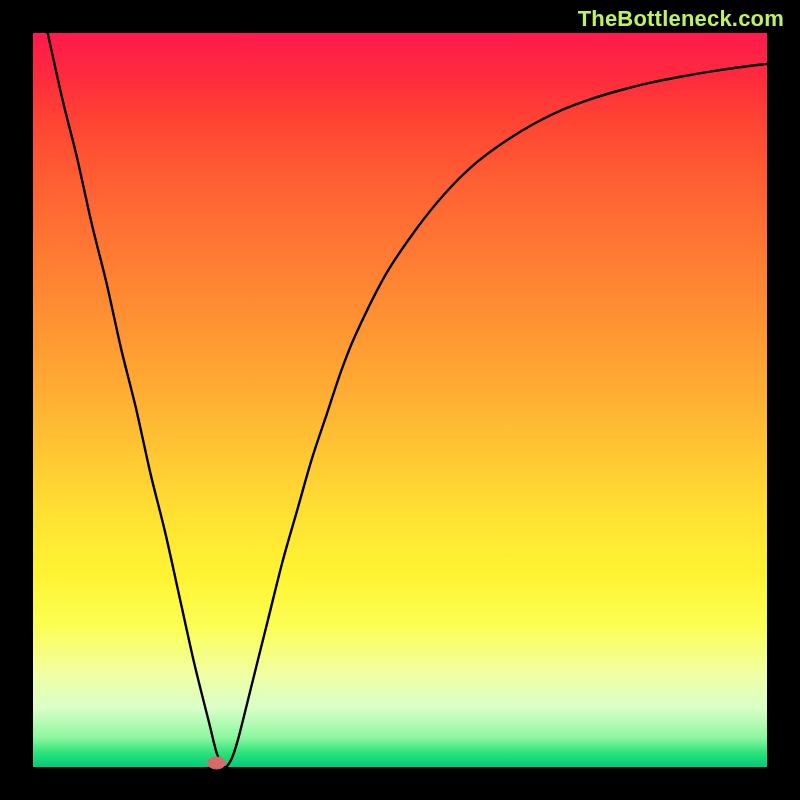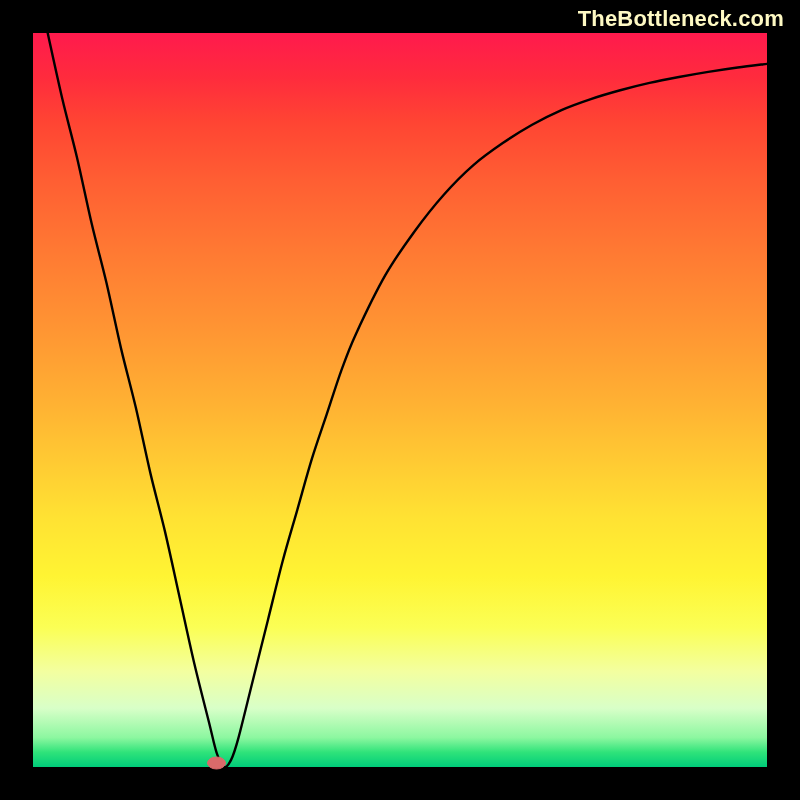"TheBottleneck.com" .watermark { color: #fef9c3 -> #bef264 }
